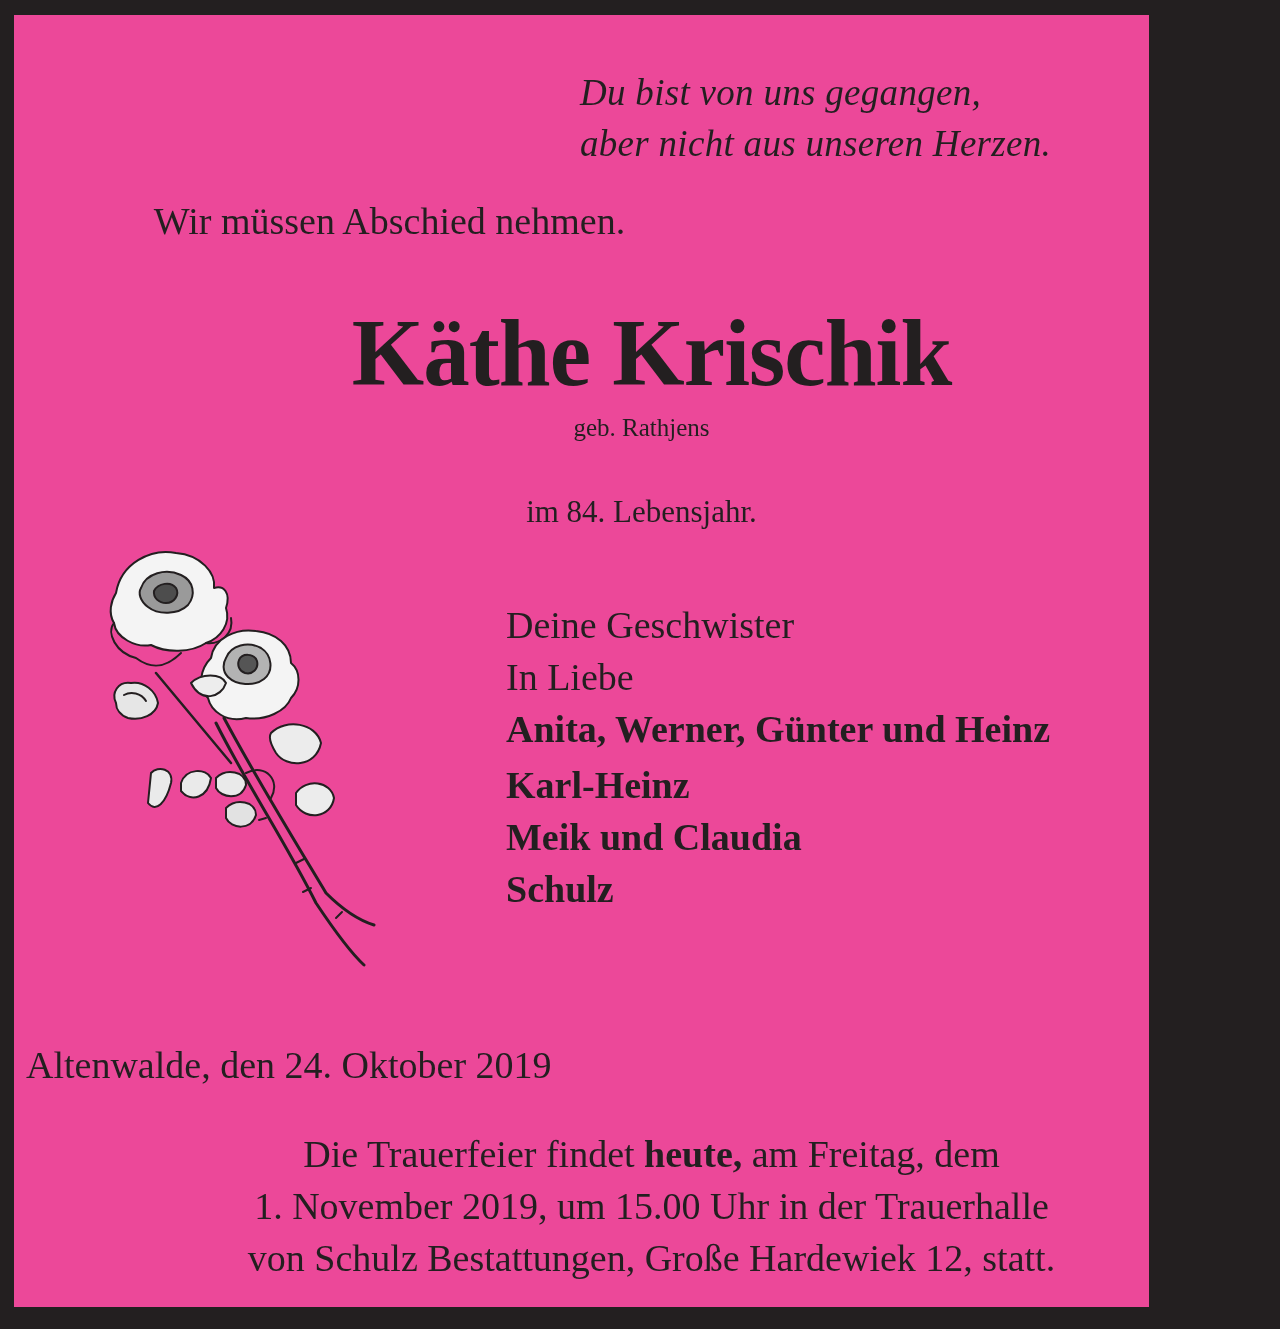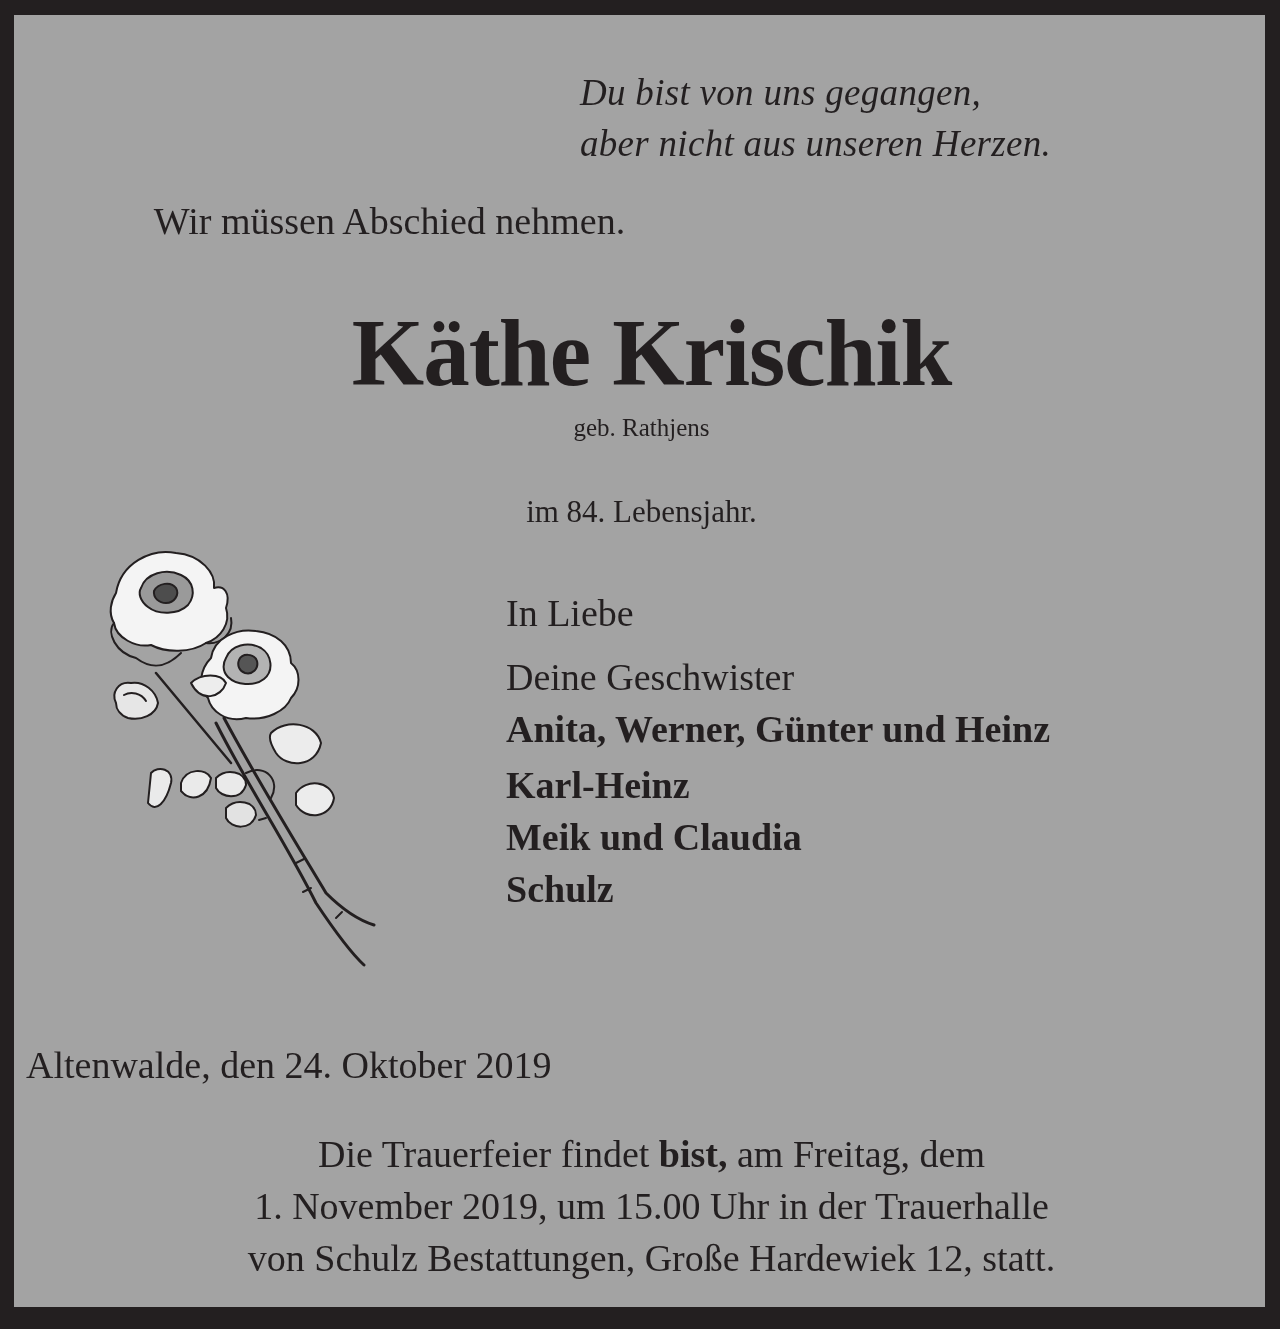"Du bist von uns gegangen," .card { background: #a3a3a3 -> #ec4899; width: 1251px -> 1135px }
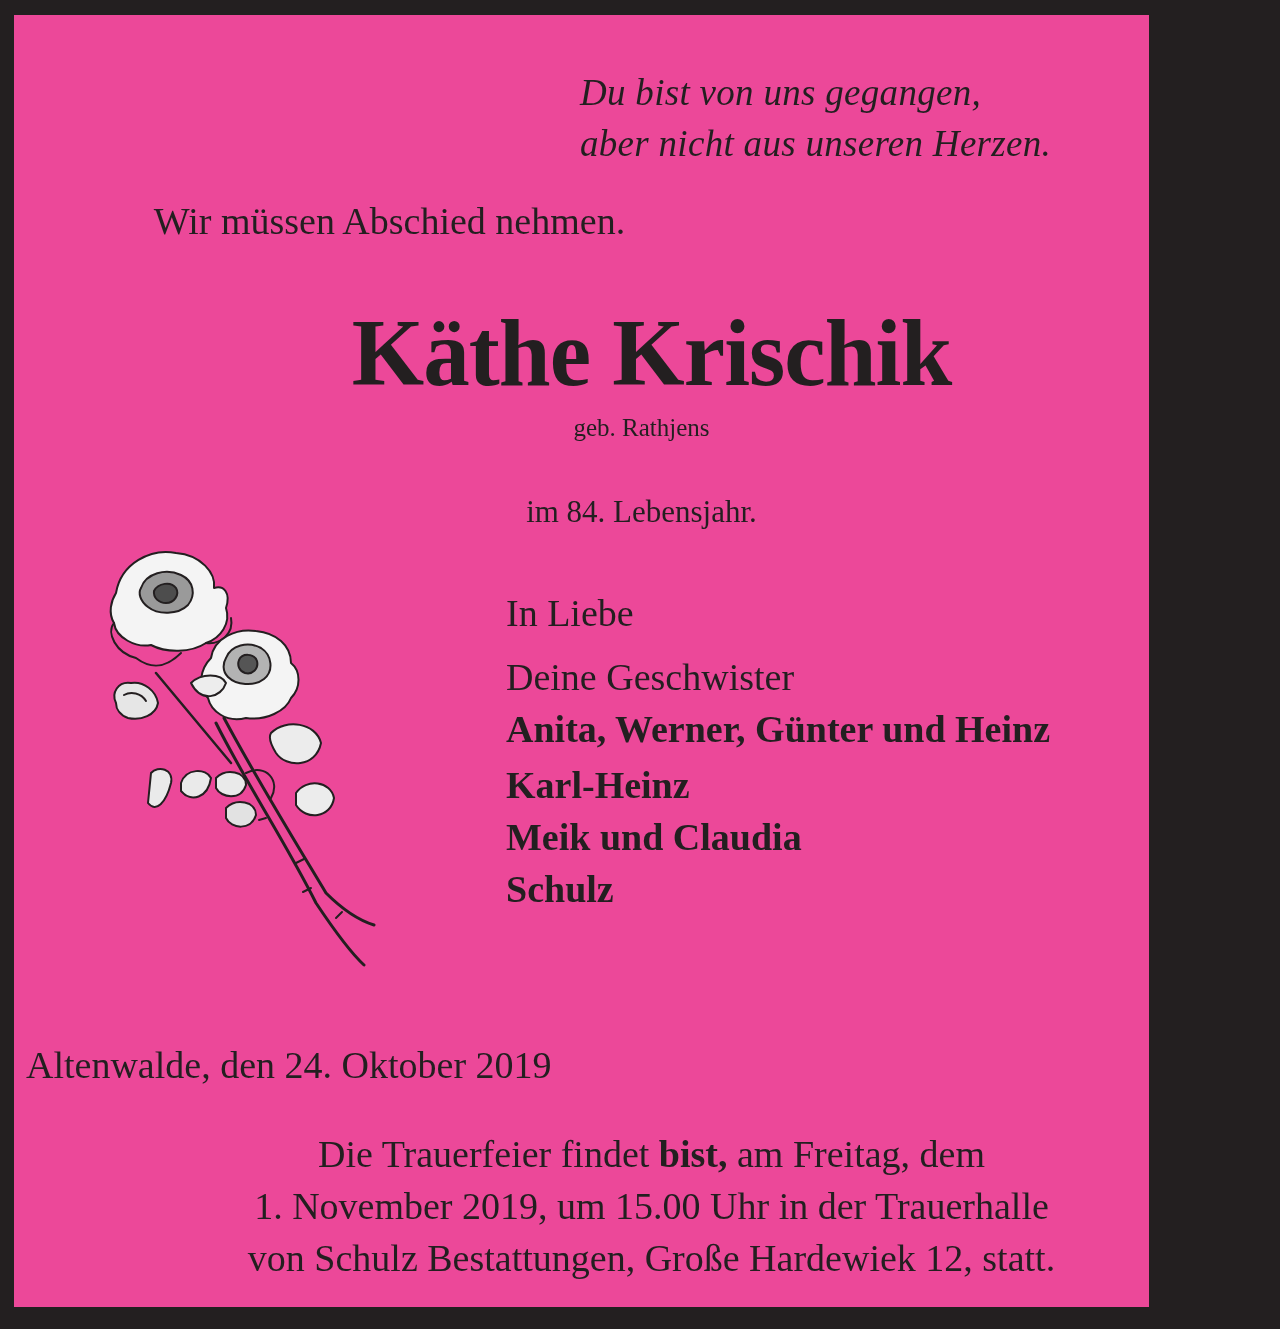"In Liebe" div.line { order: before "Deine Geschwister" -> after "Deine Geschwister" }
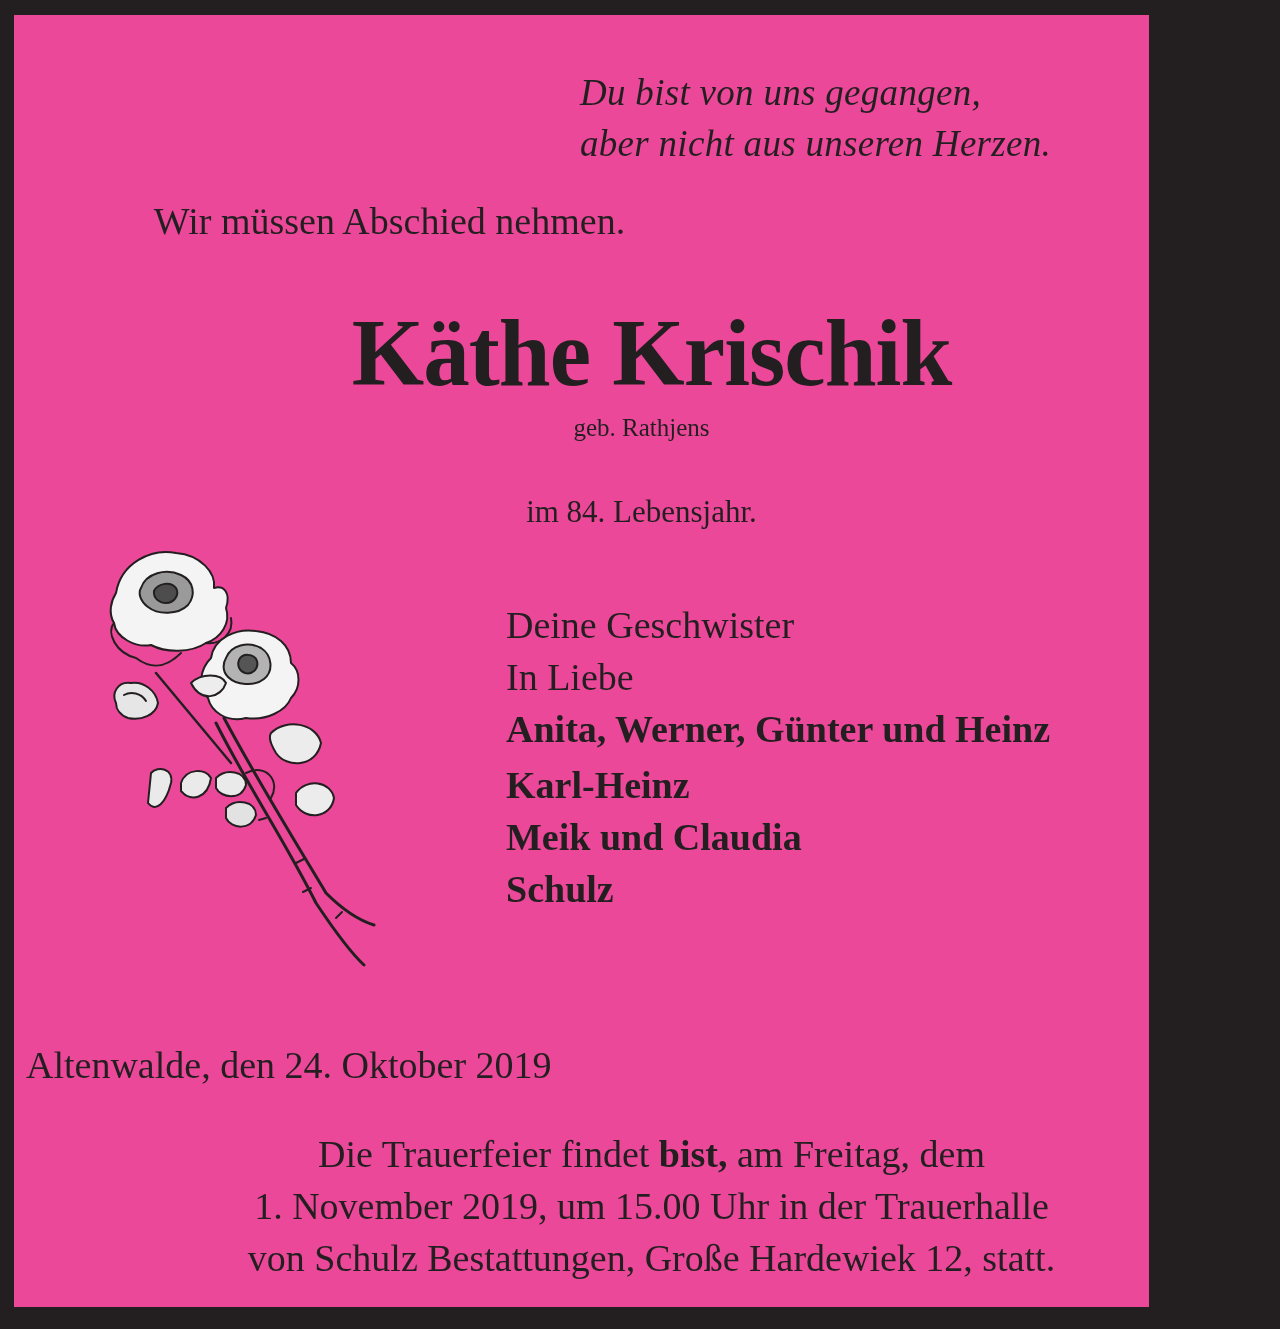"bist," b { text: bist -> heute }
